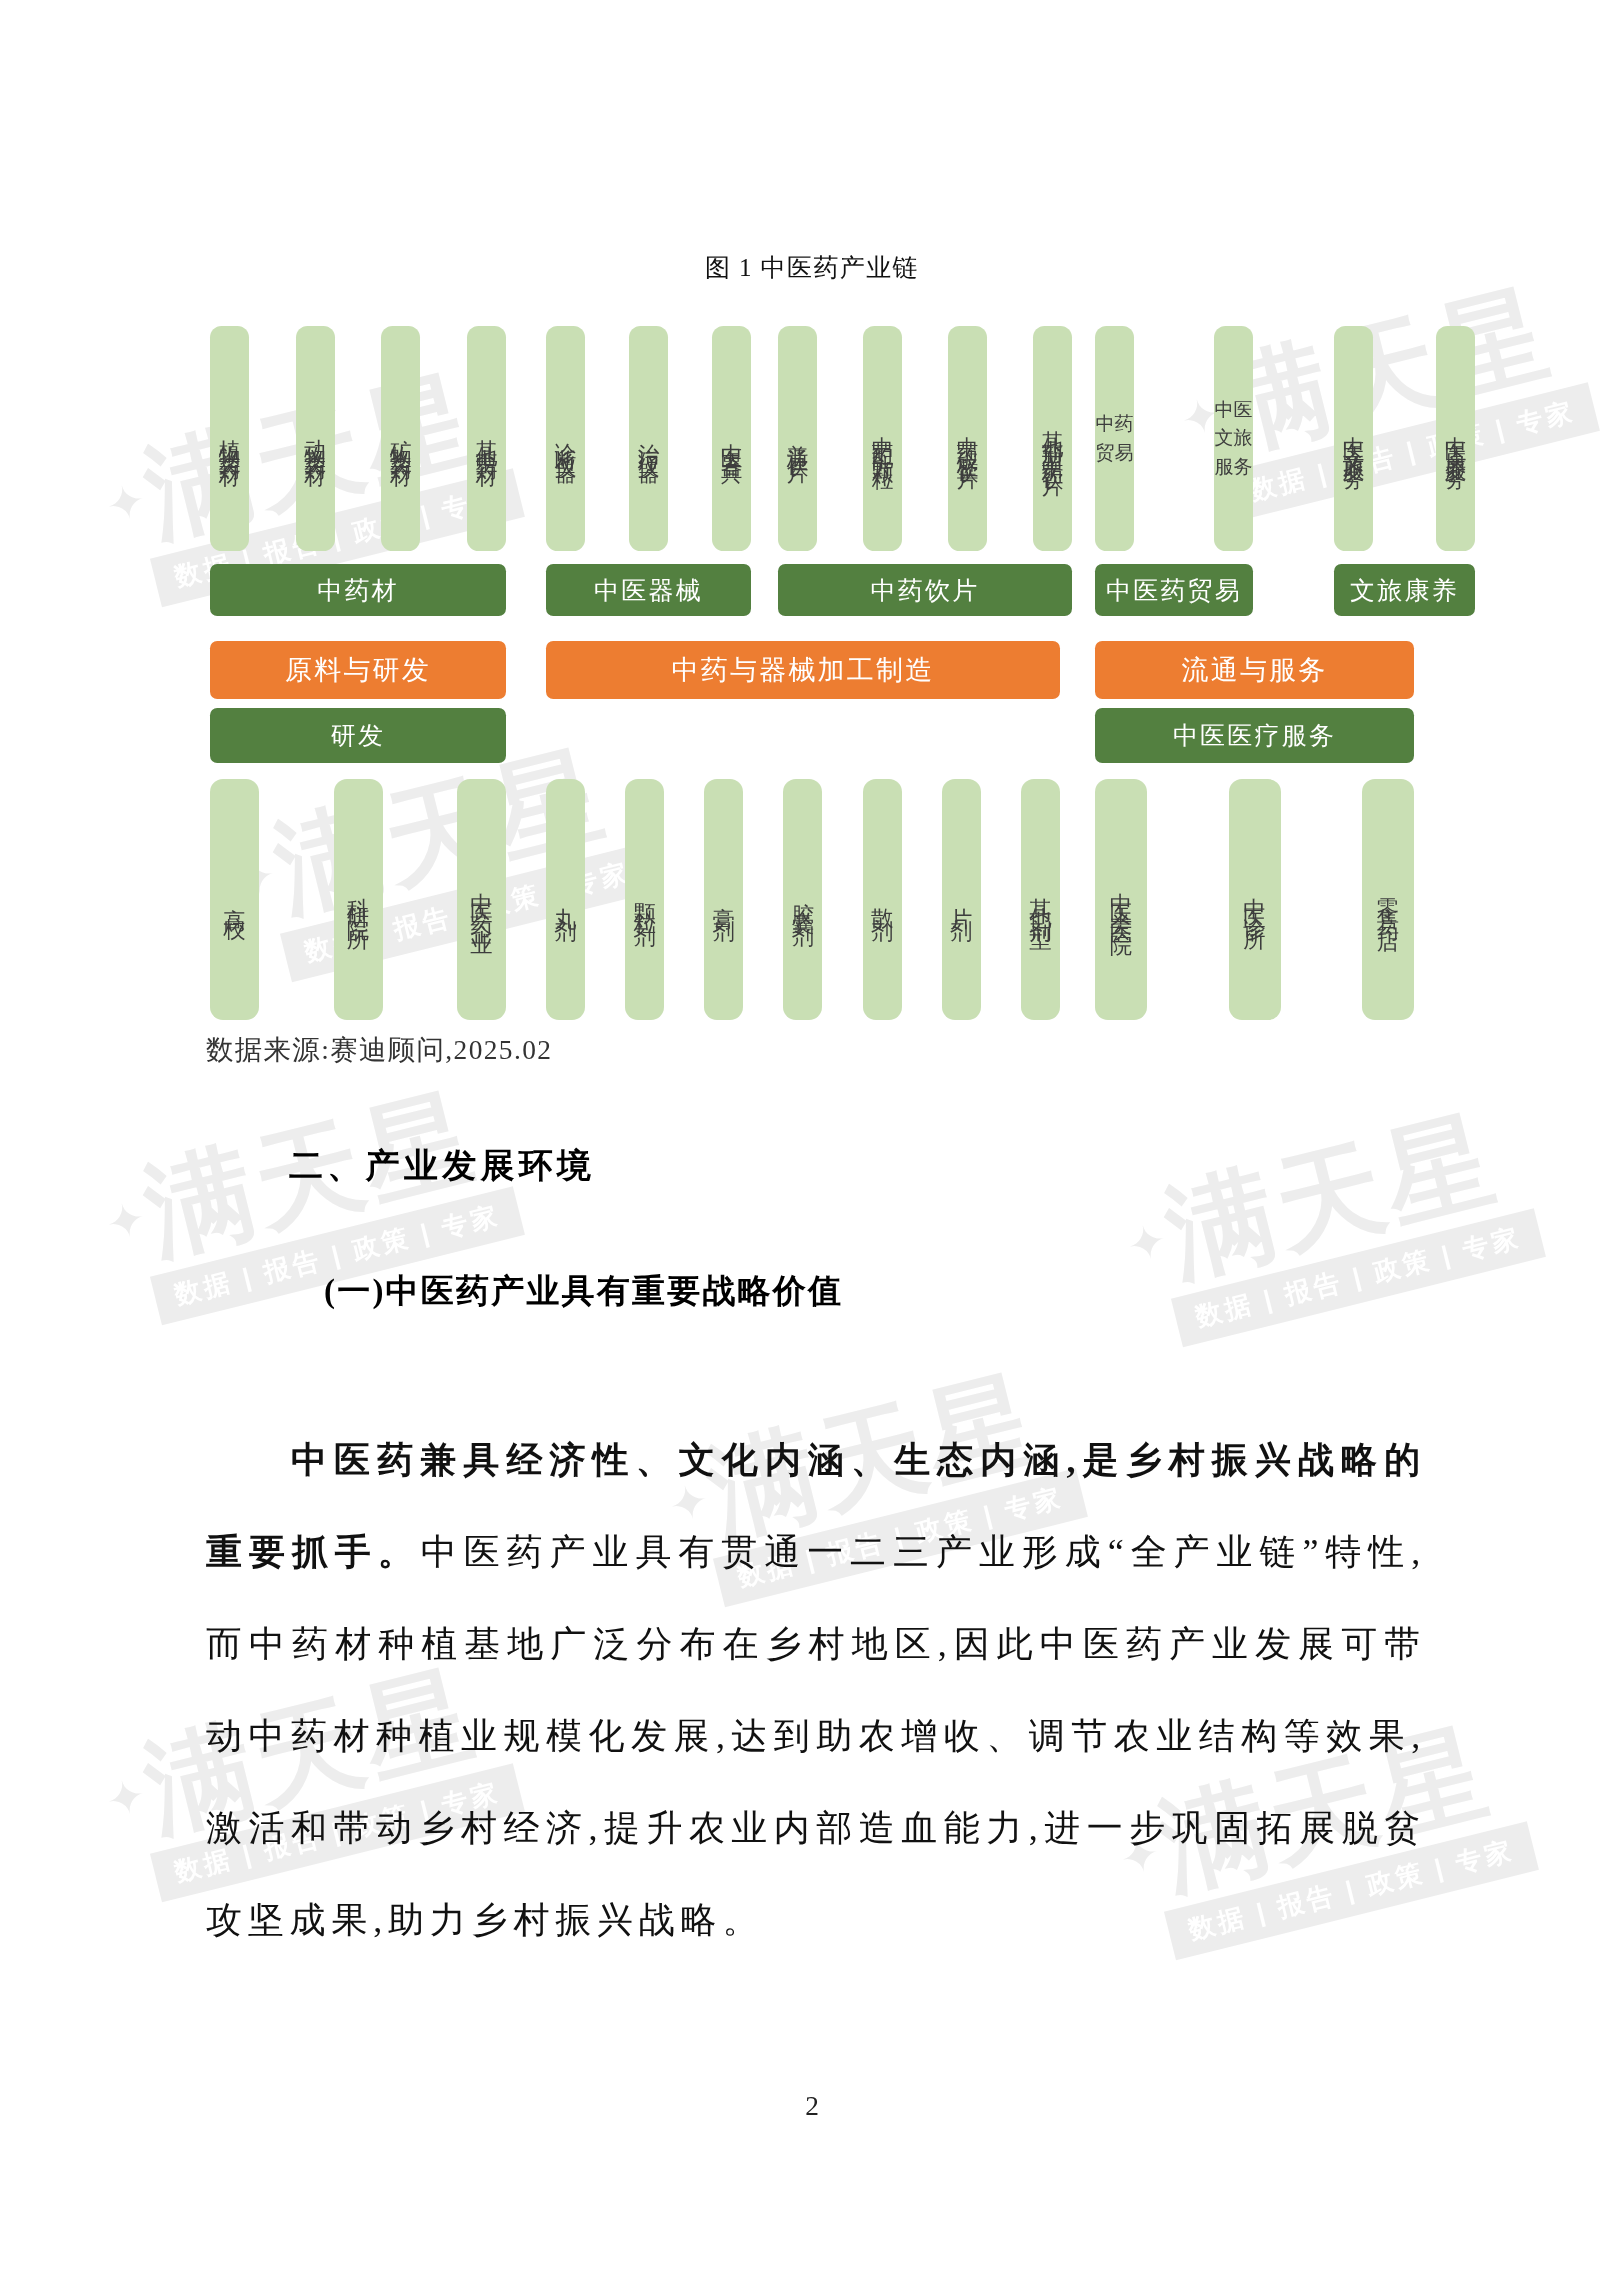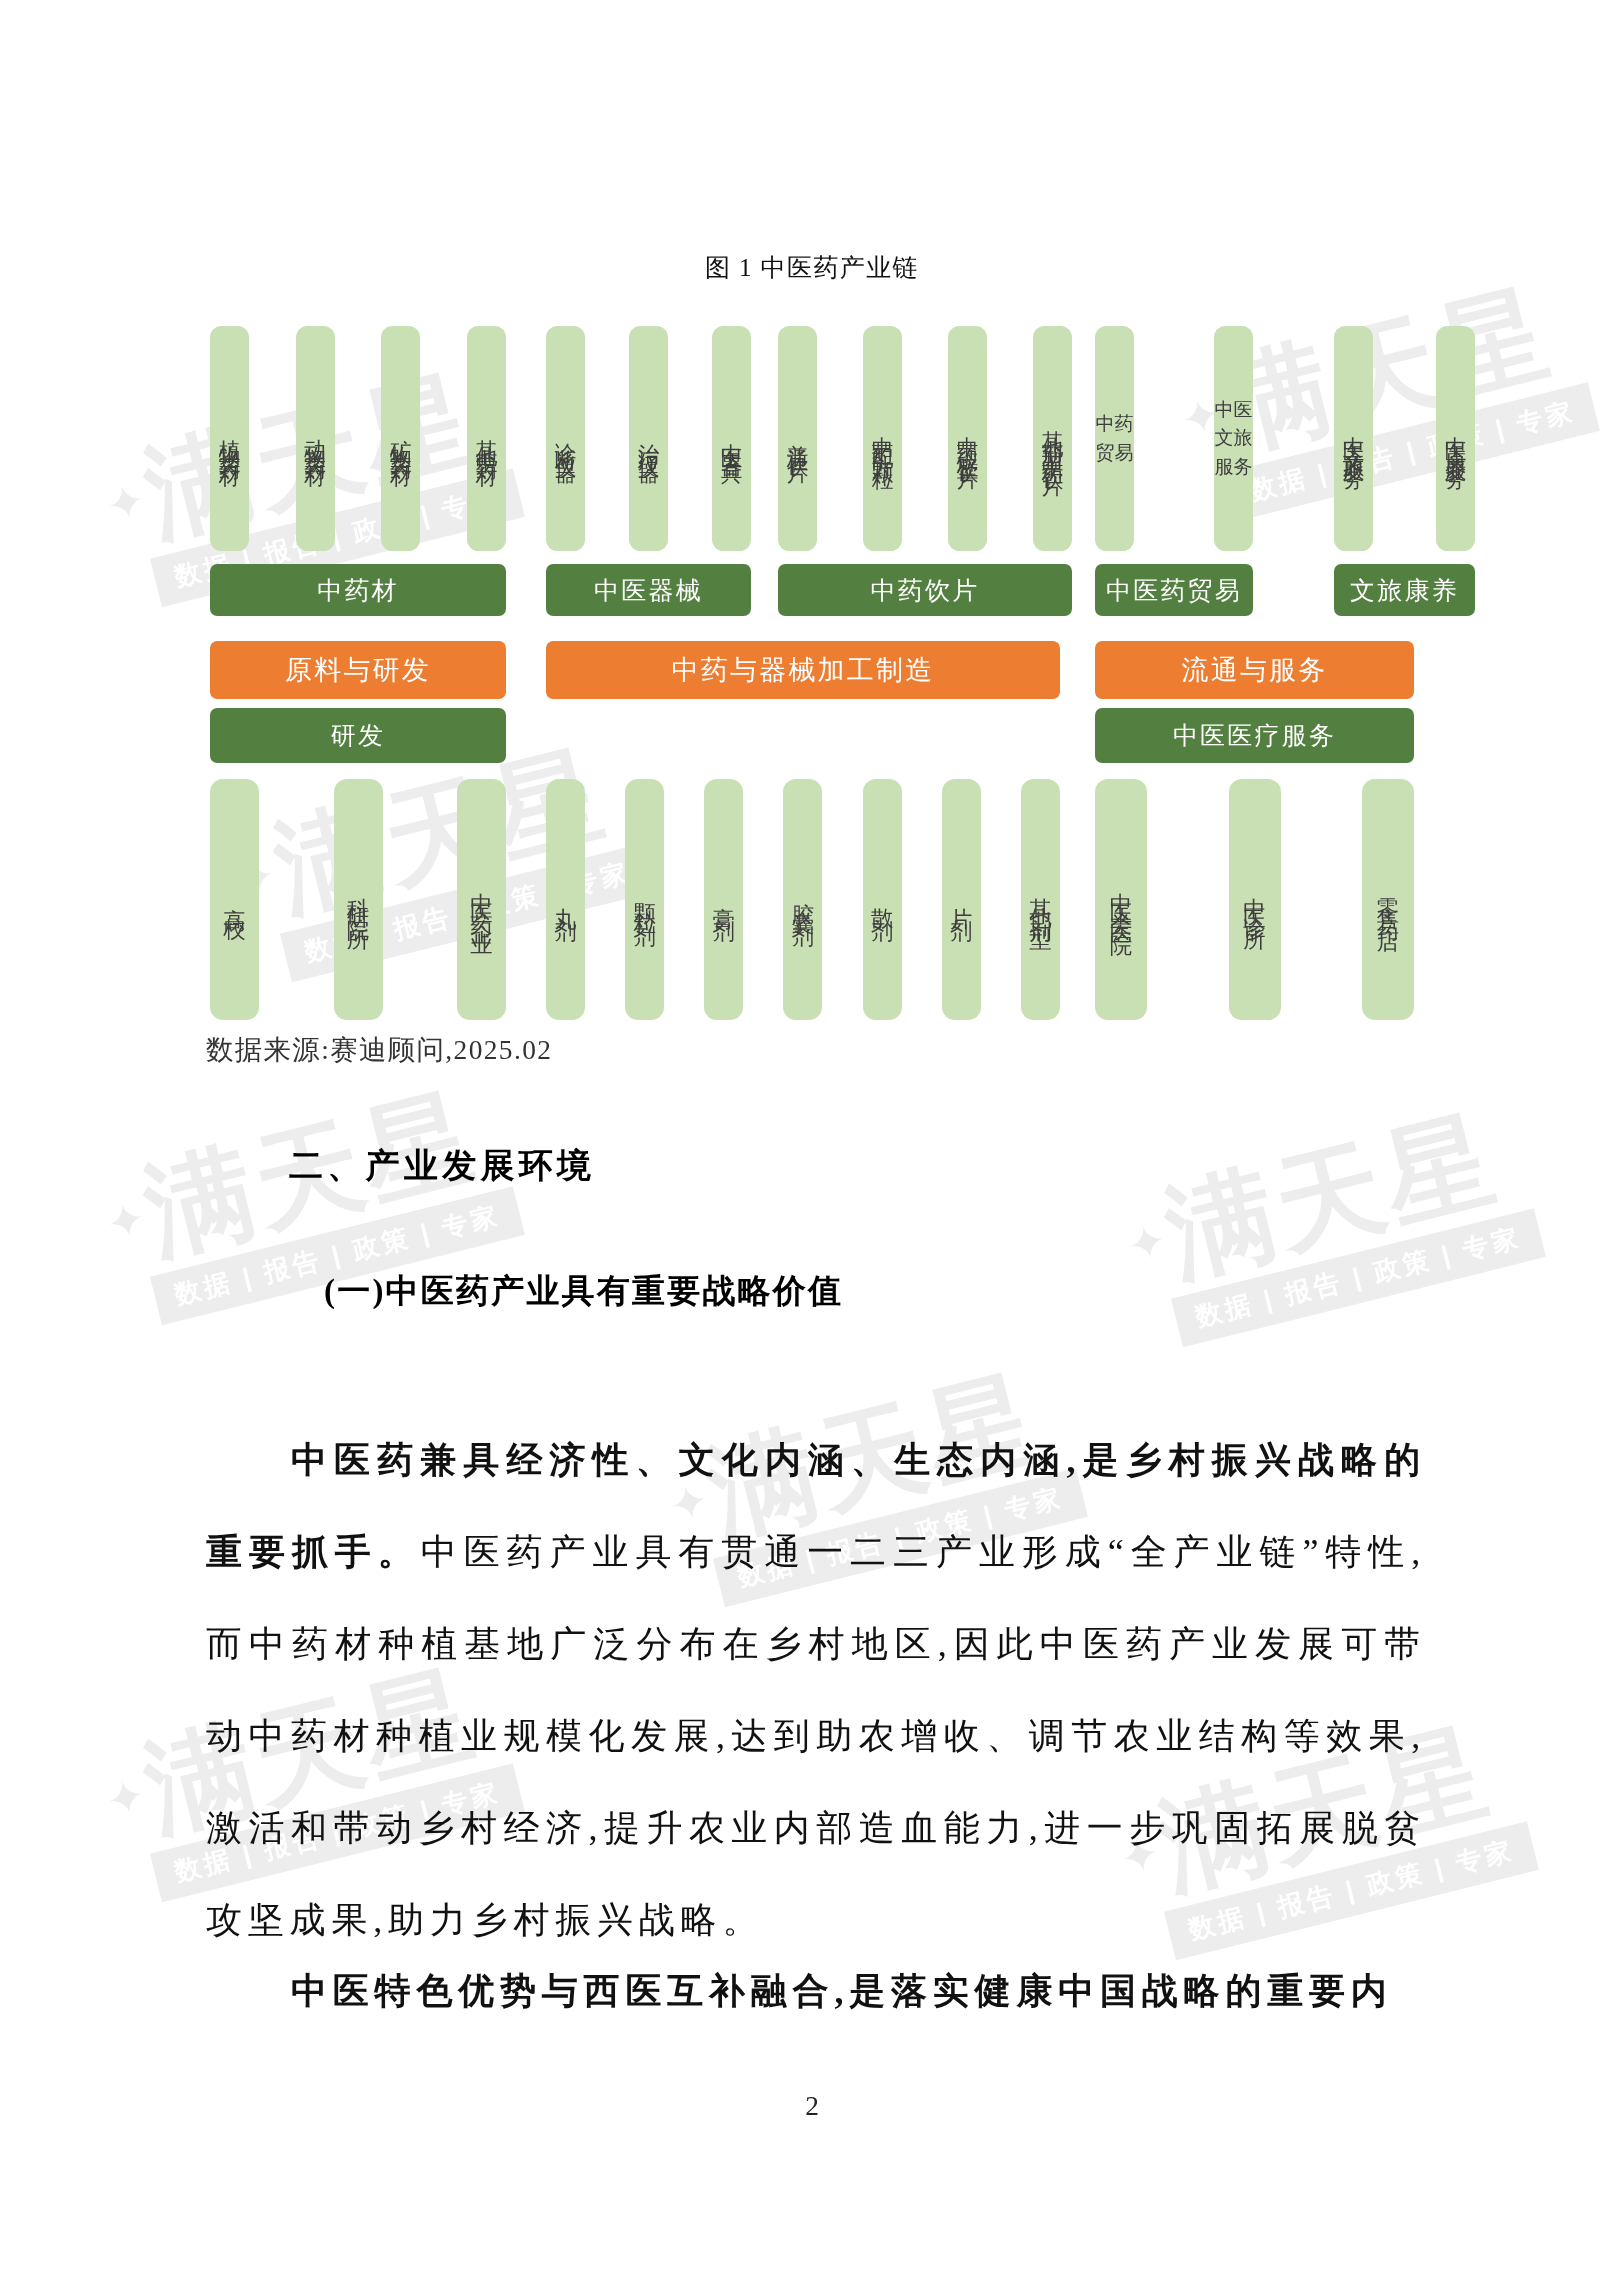"中医特色优势与西医互补融合,是落实健康中国战略的重要内" p.para { html: <p><span>中医特色优势与西医互补融合,是落实健康中国战略的重要内</span></p> -> none }
